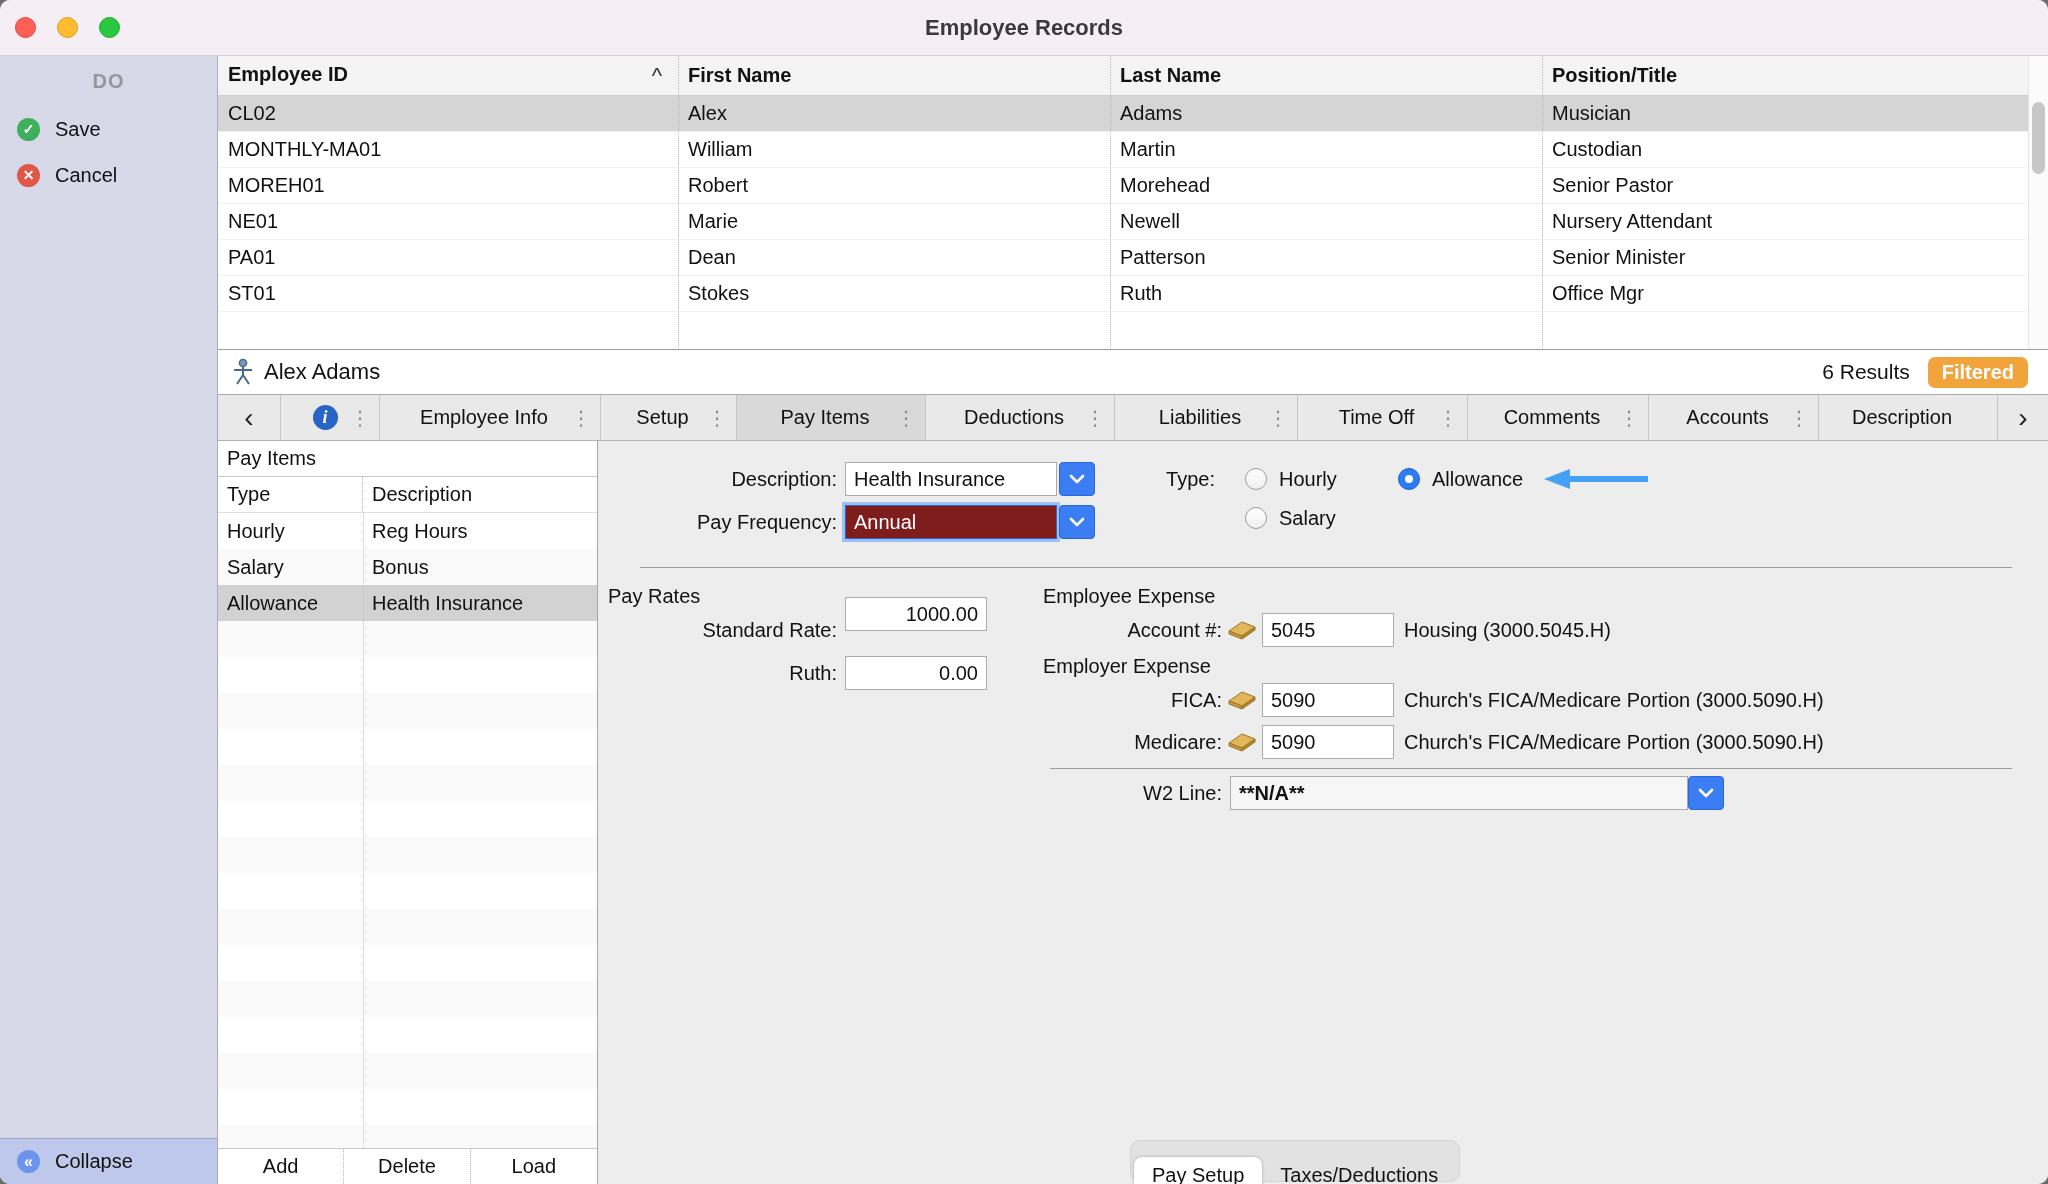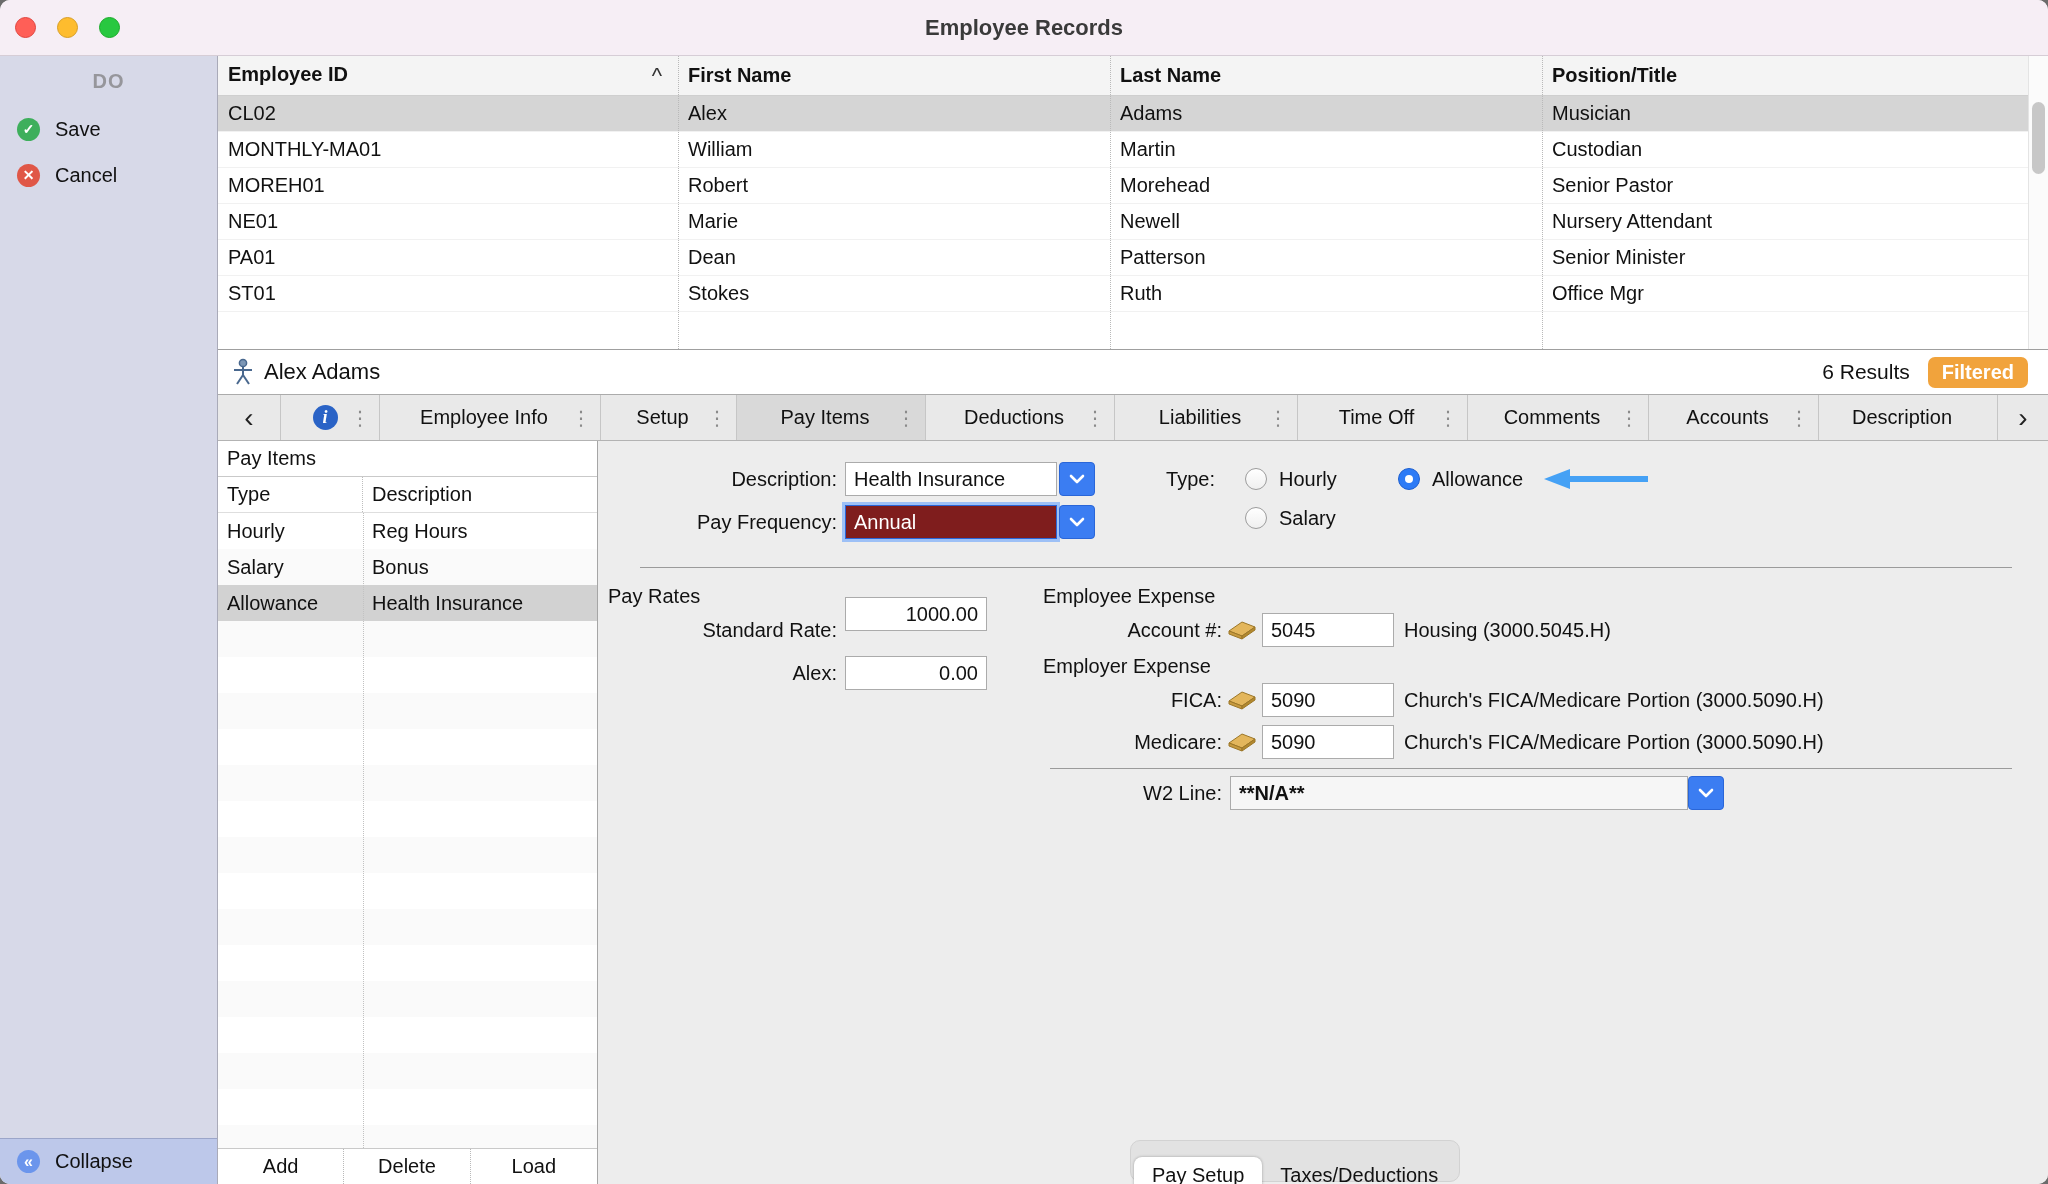"Alex:" div.lab { text: Alex -> Ruth }
